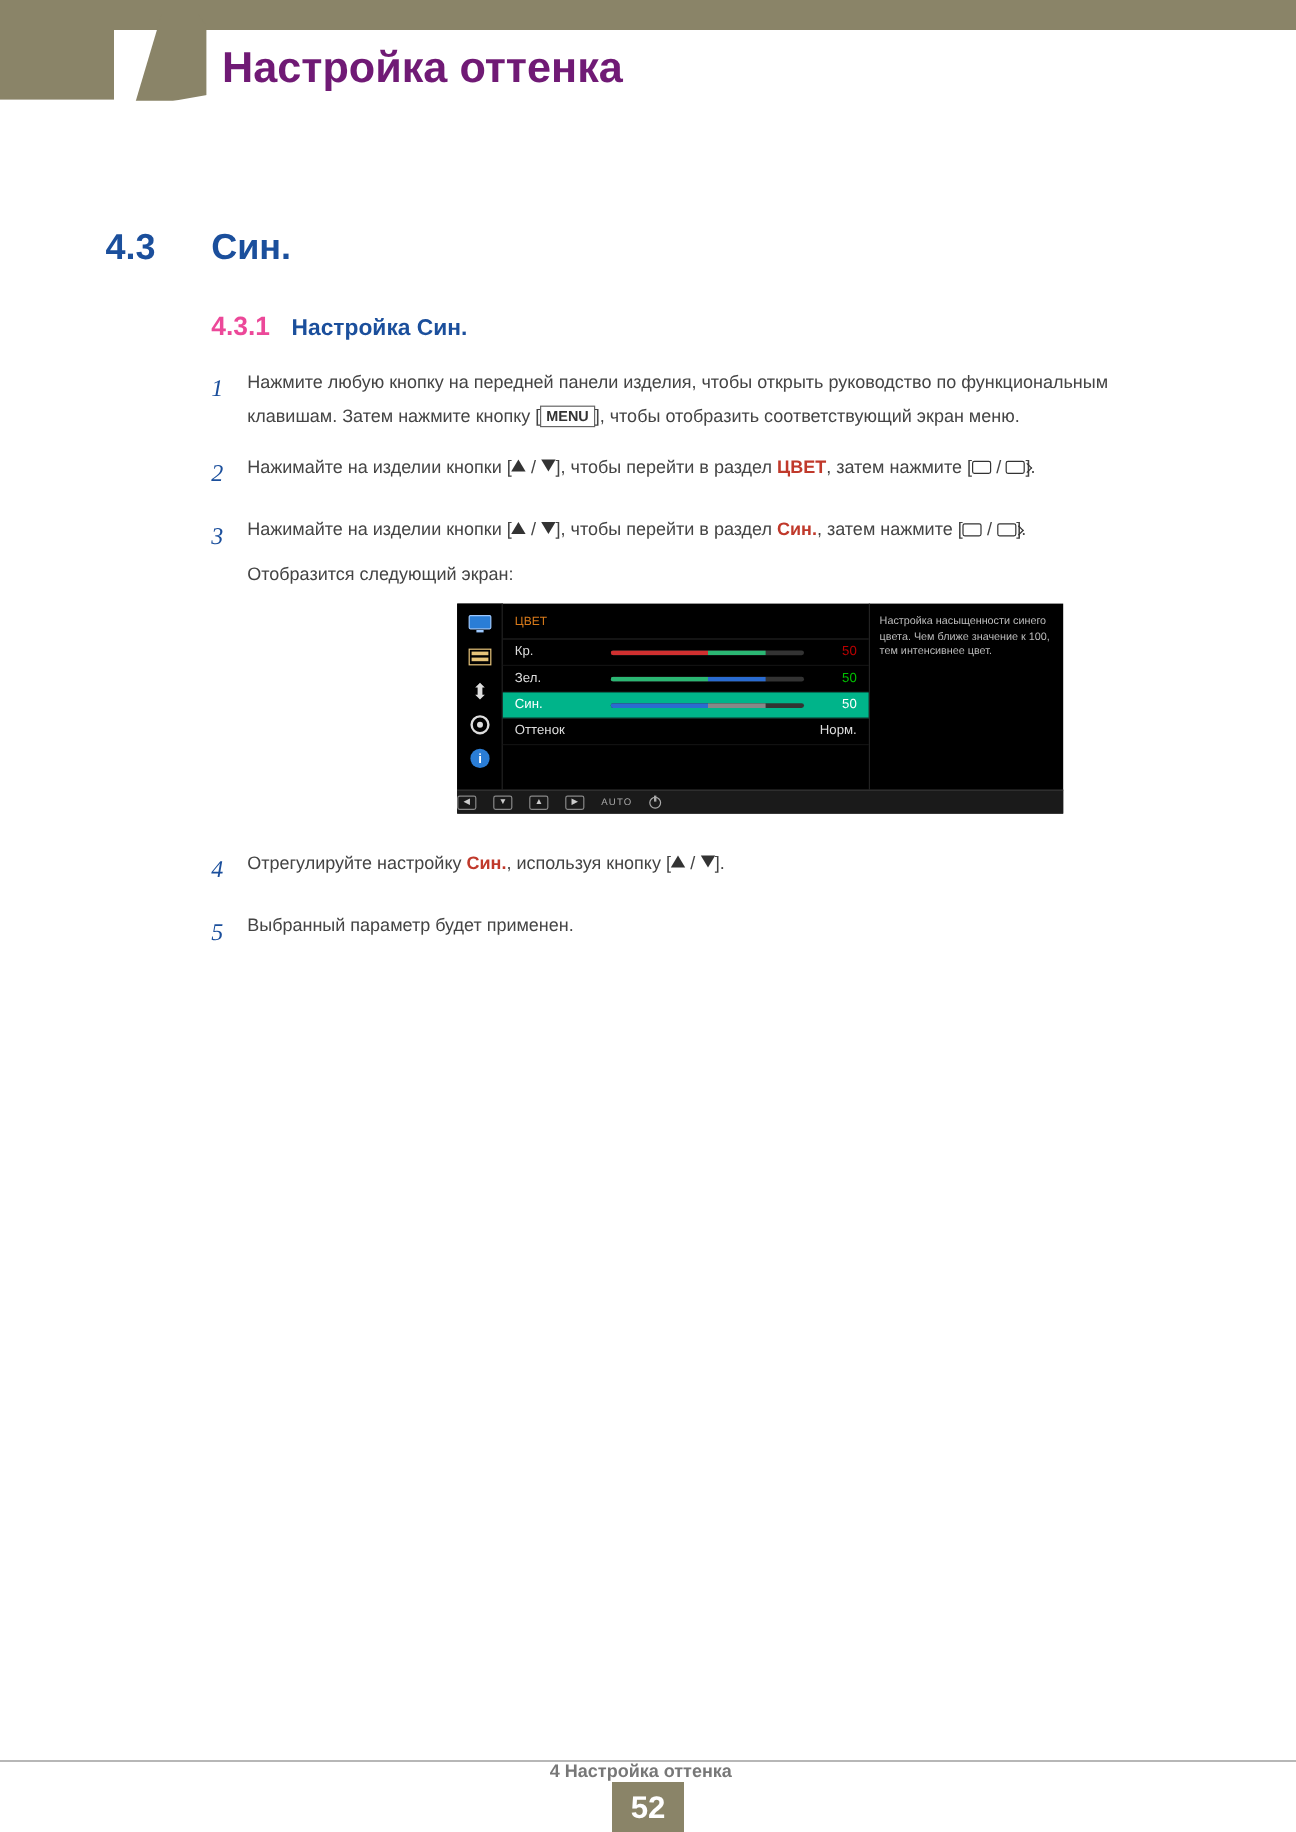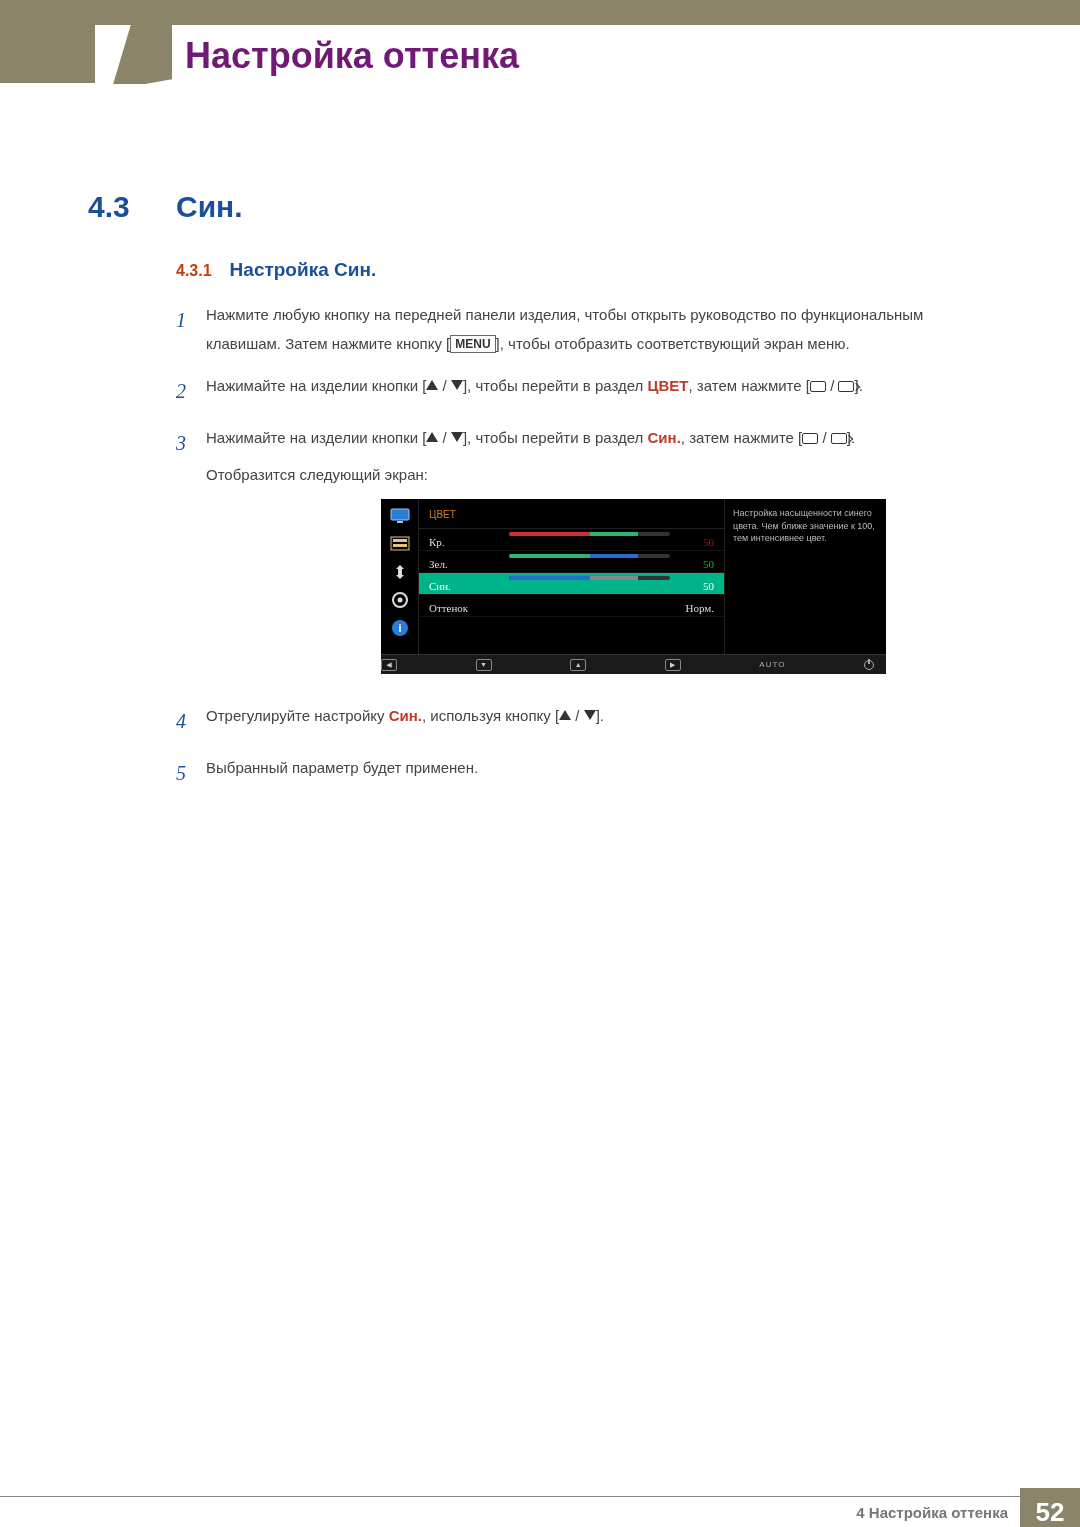"4.3.1" .subsec-num { color: #c2410c -> #ec4899; font-size: 16px -> 22px }
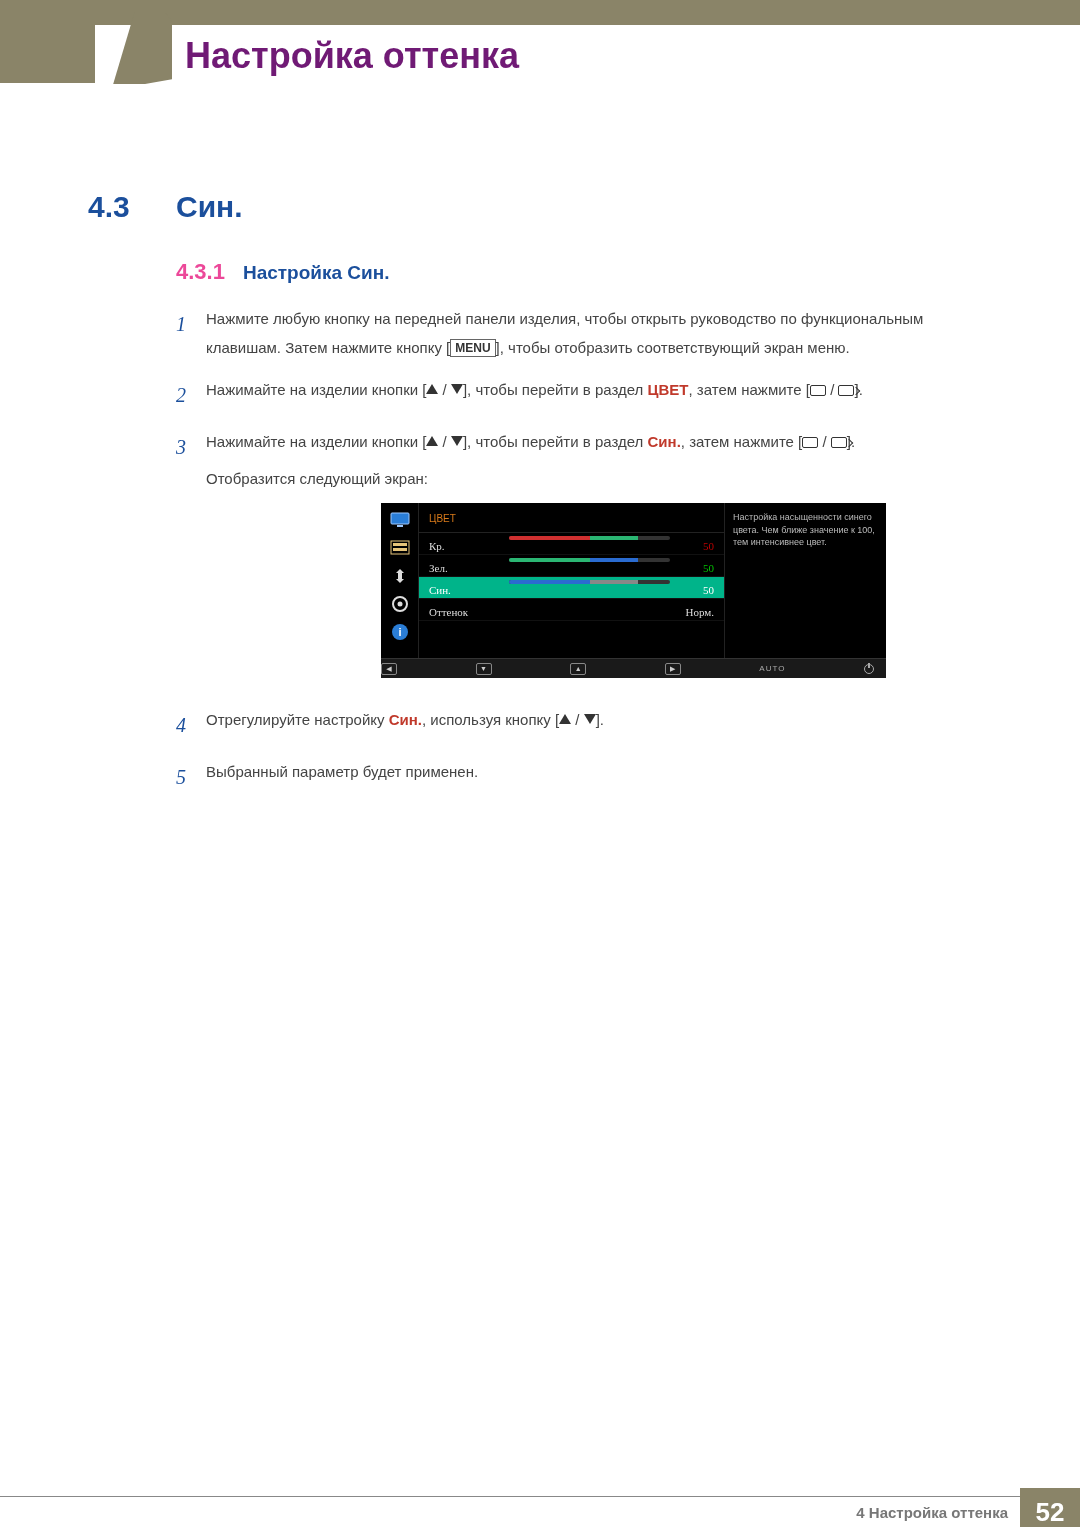"Кр." .osd-row { align-items: flex-start -> center; font-family: Liberation Serif, serif -> none }
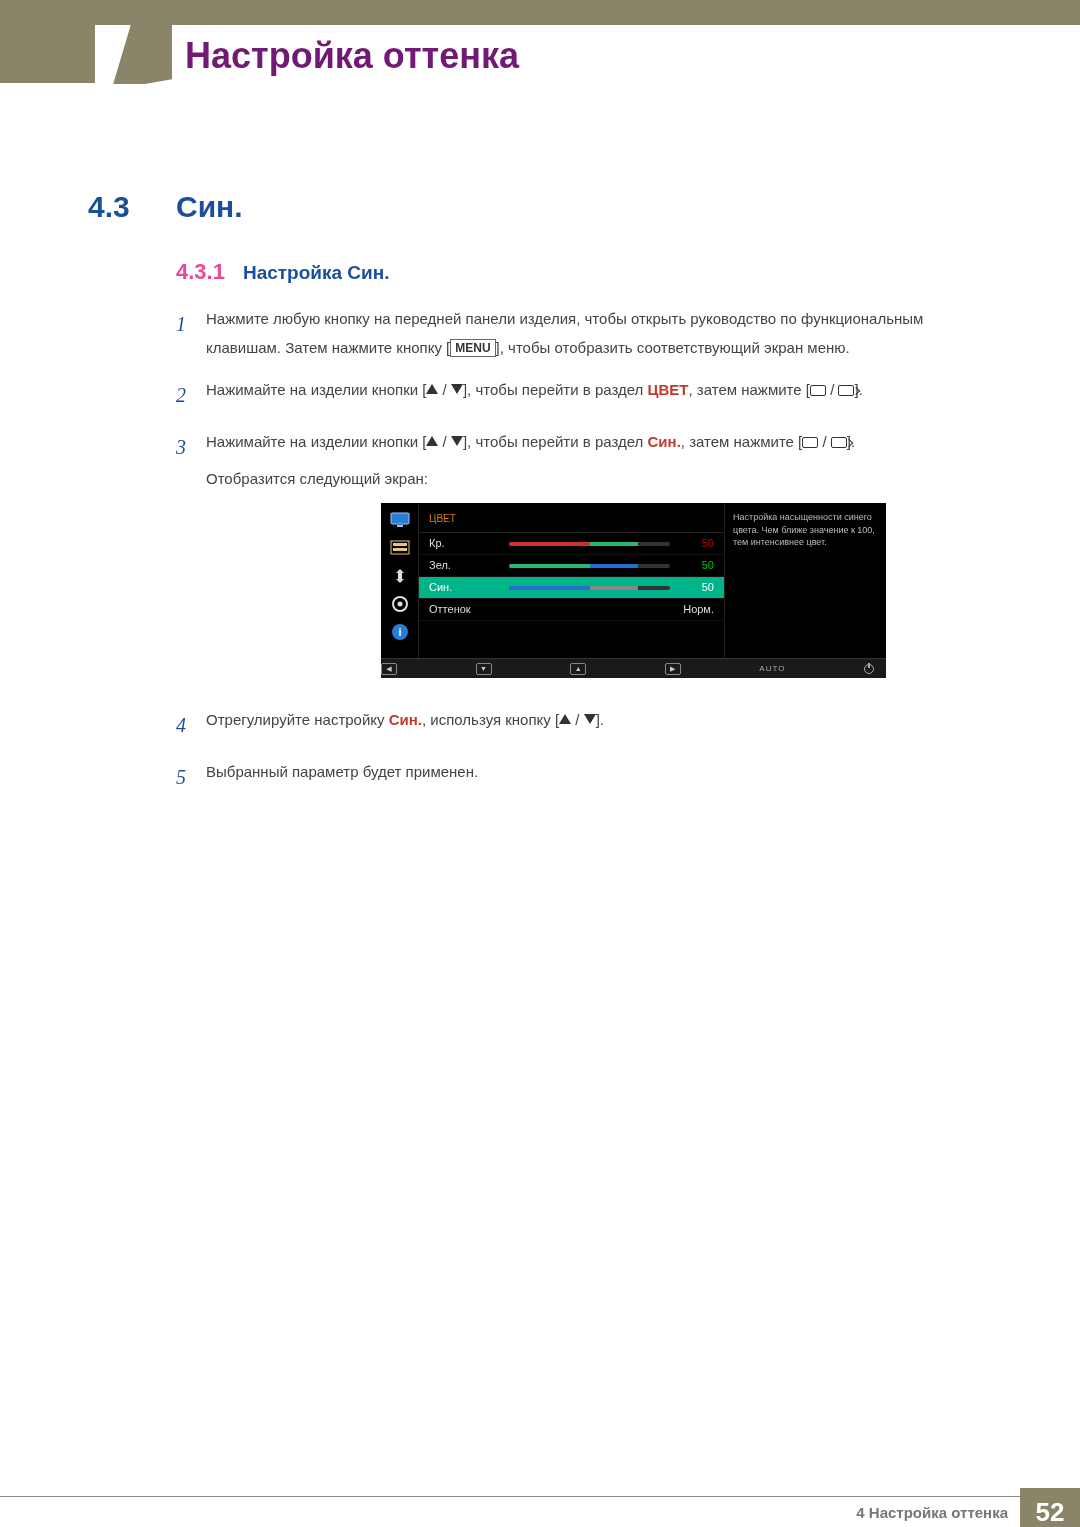"AUTO" .osd-footer { justify-content: space-between -> flex-start }
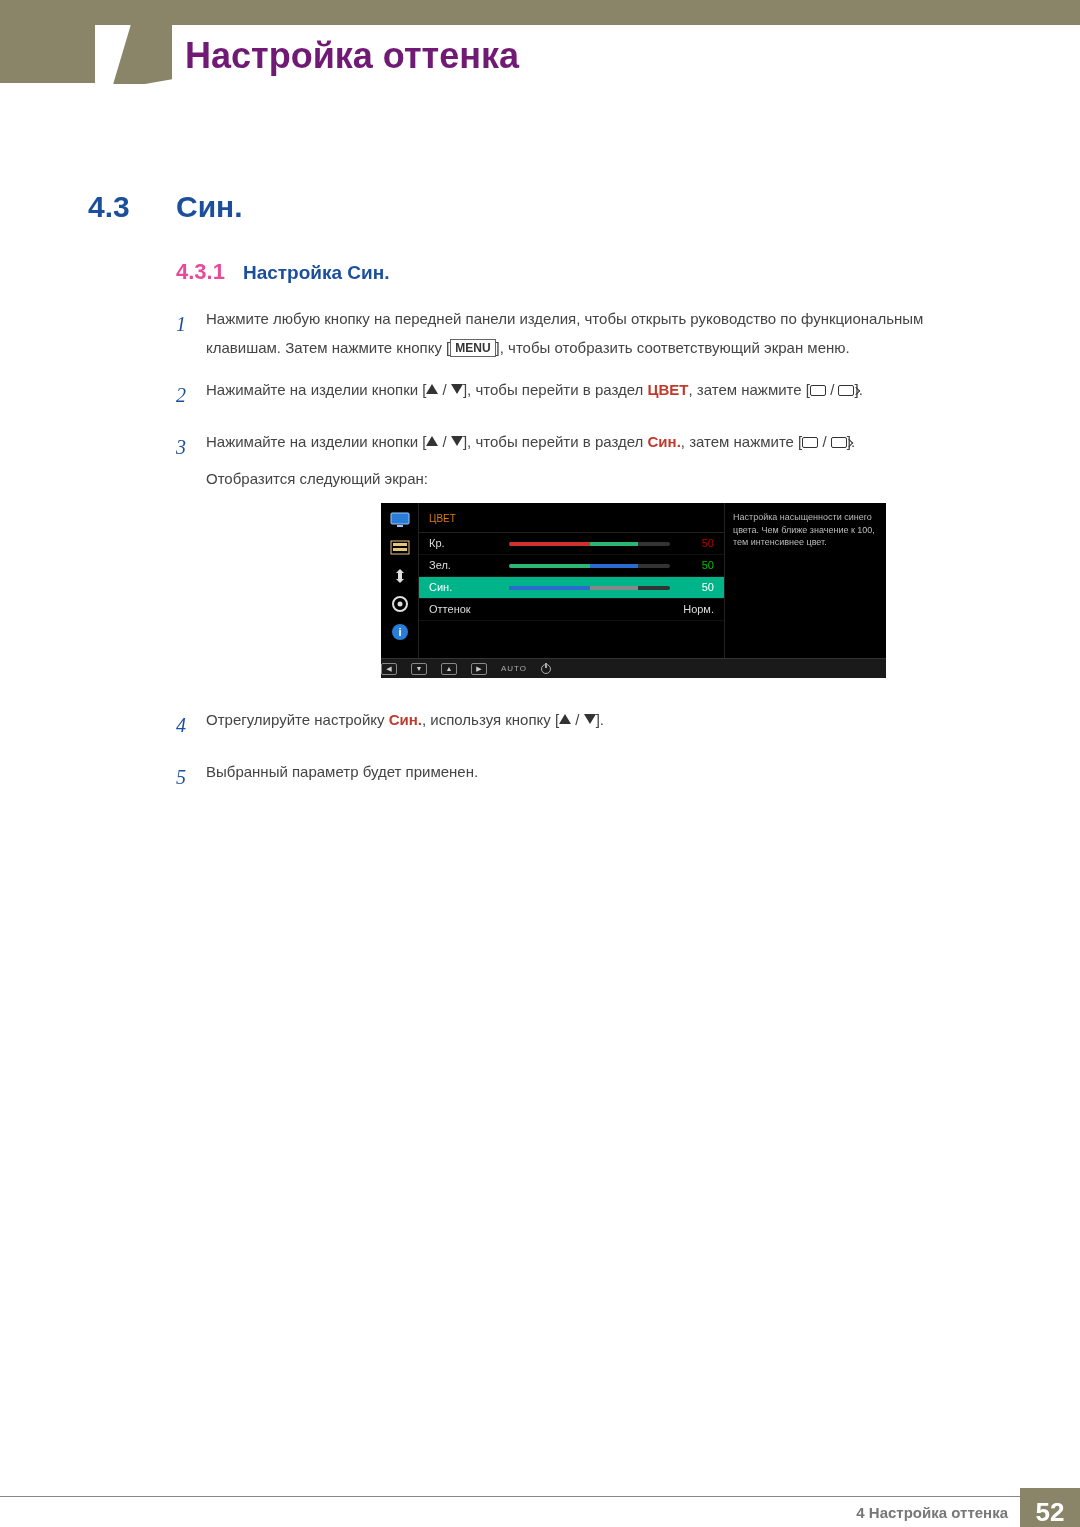"4 Настройка оттенка" .footer { flex-direction: none -> column; height: 31px -> 60px }
